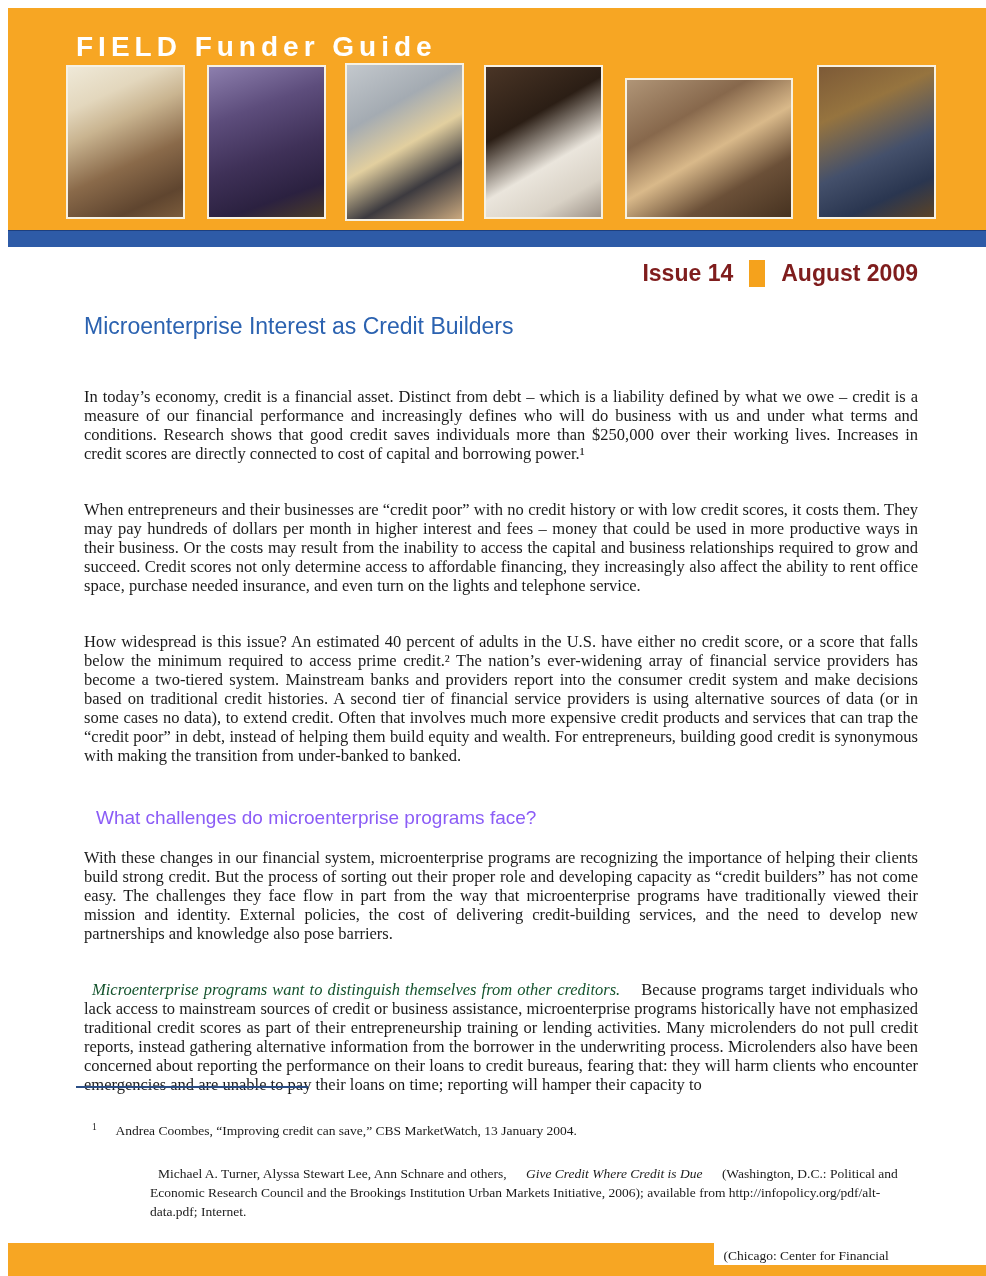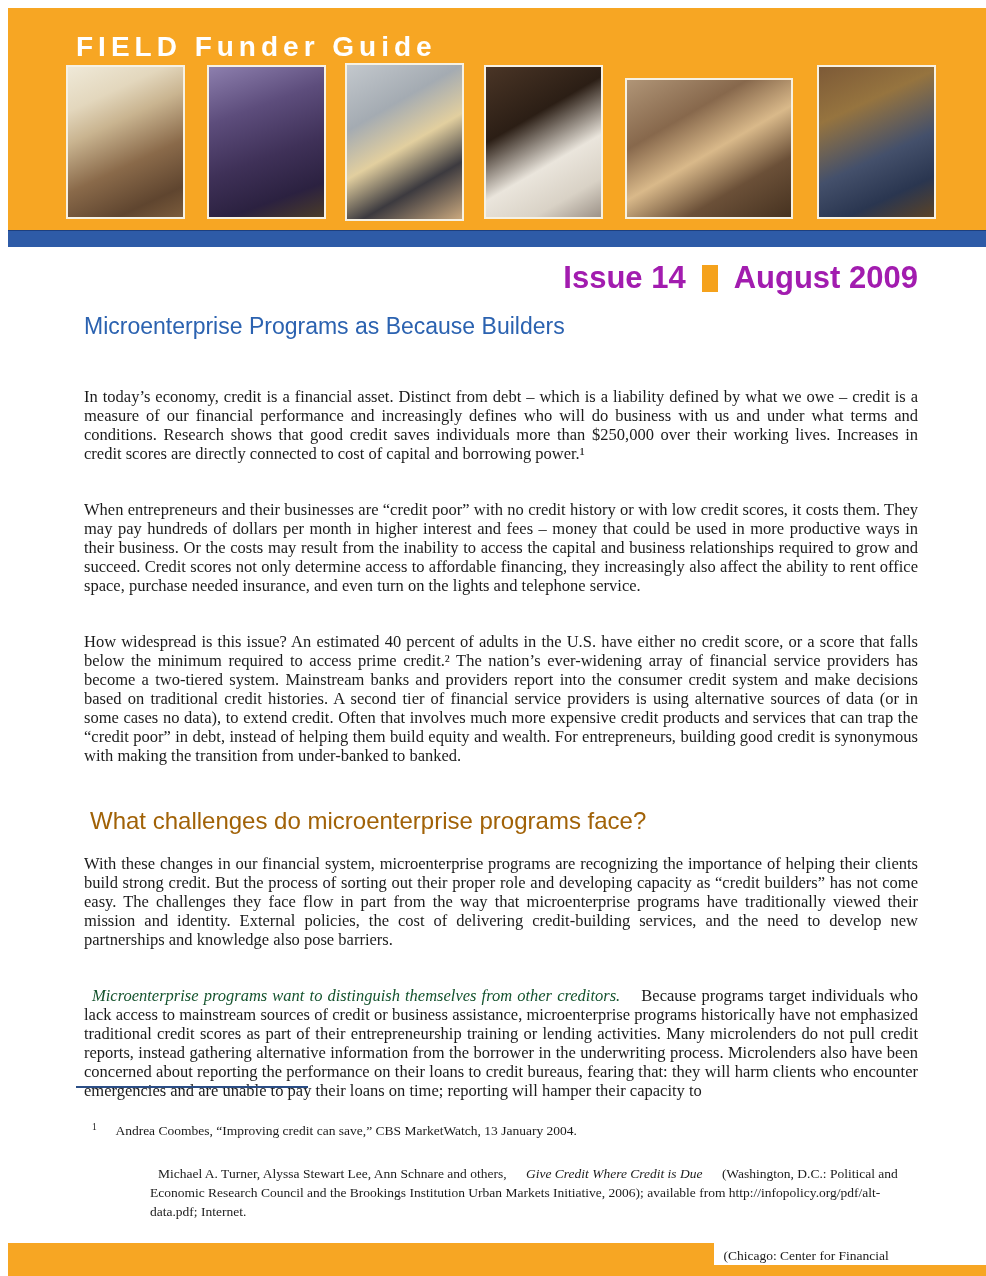"Issue 14" .issue-line { color: #a21caf -> #7f1d1d; font-size: 31px -> 23px }
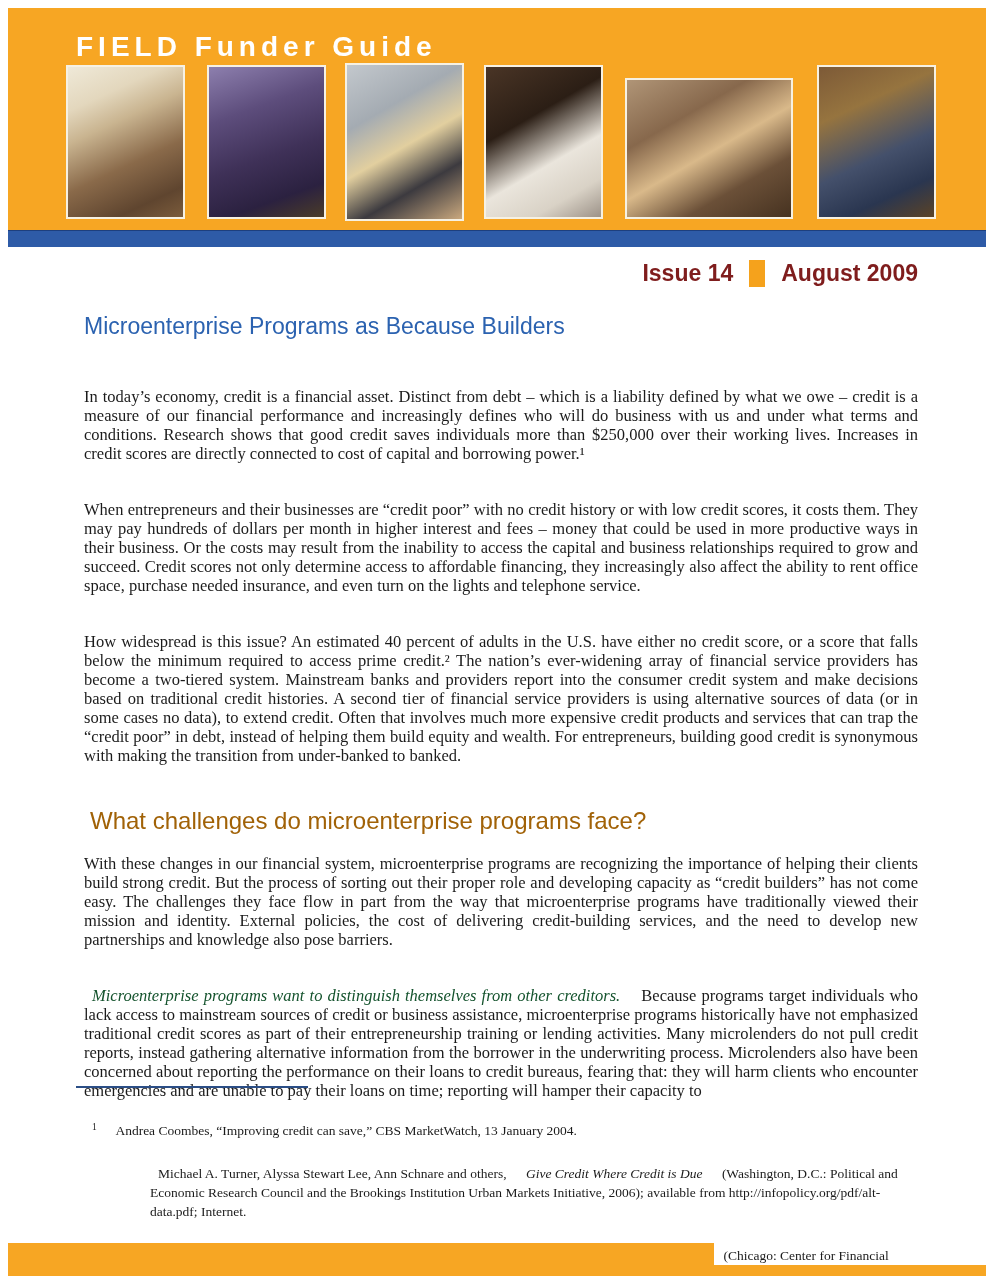"Microenterprise Programs as Because" h1.article-title { text: Programs as Because -> Interest as Credit }
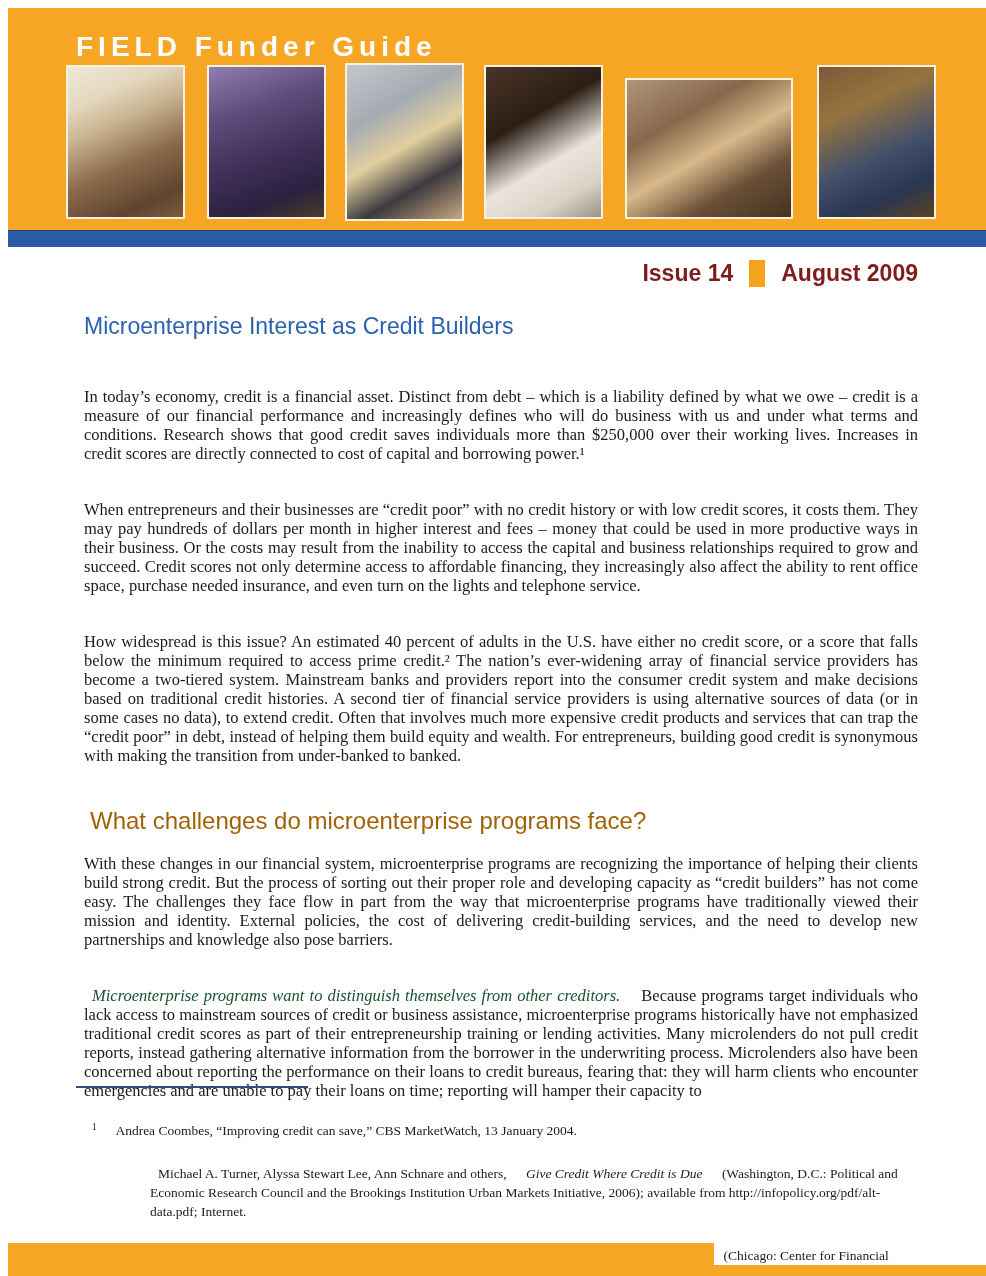"What challenges do microenterprise" .section-heading { color: #a16207 -> #8b5cf6; font-size: 24px -> 19px; margin: 26px 0 3px 6px -> 26px 0 3px 12px }
